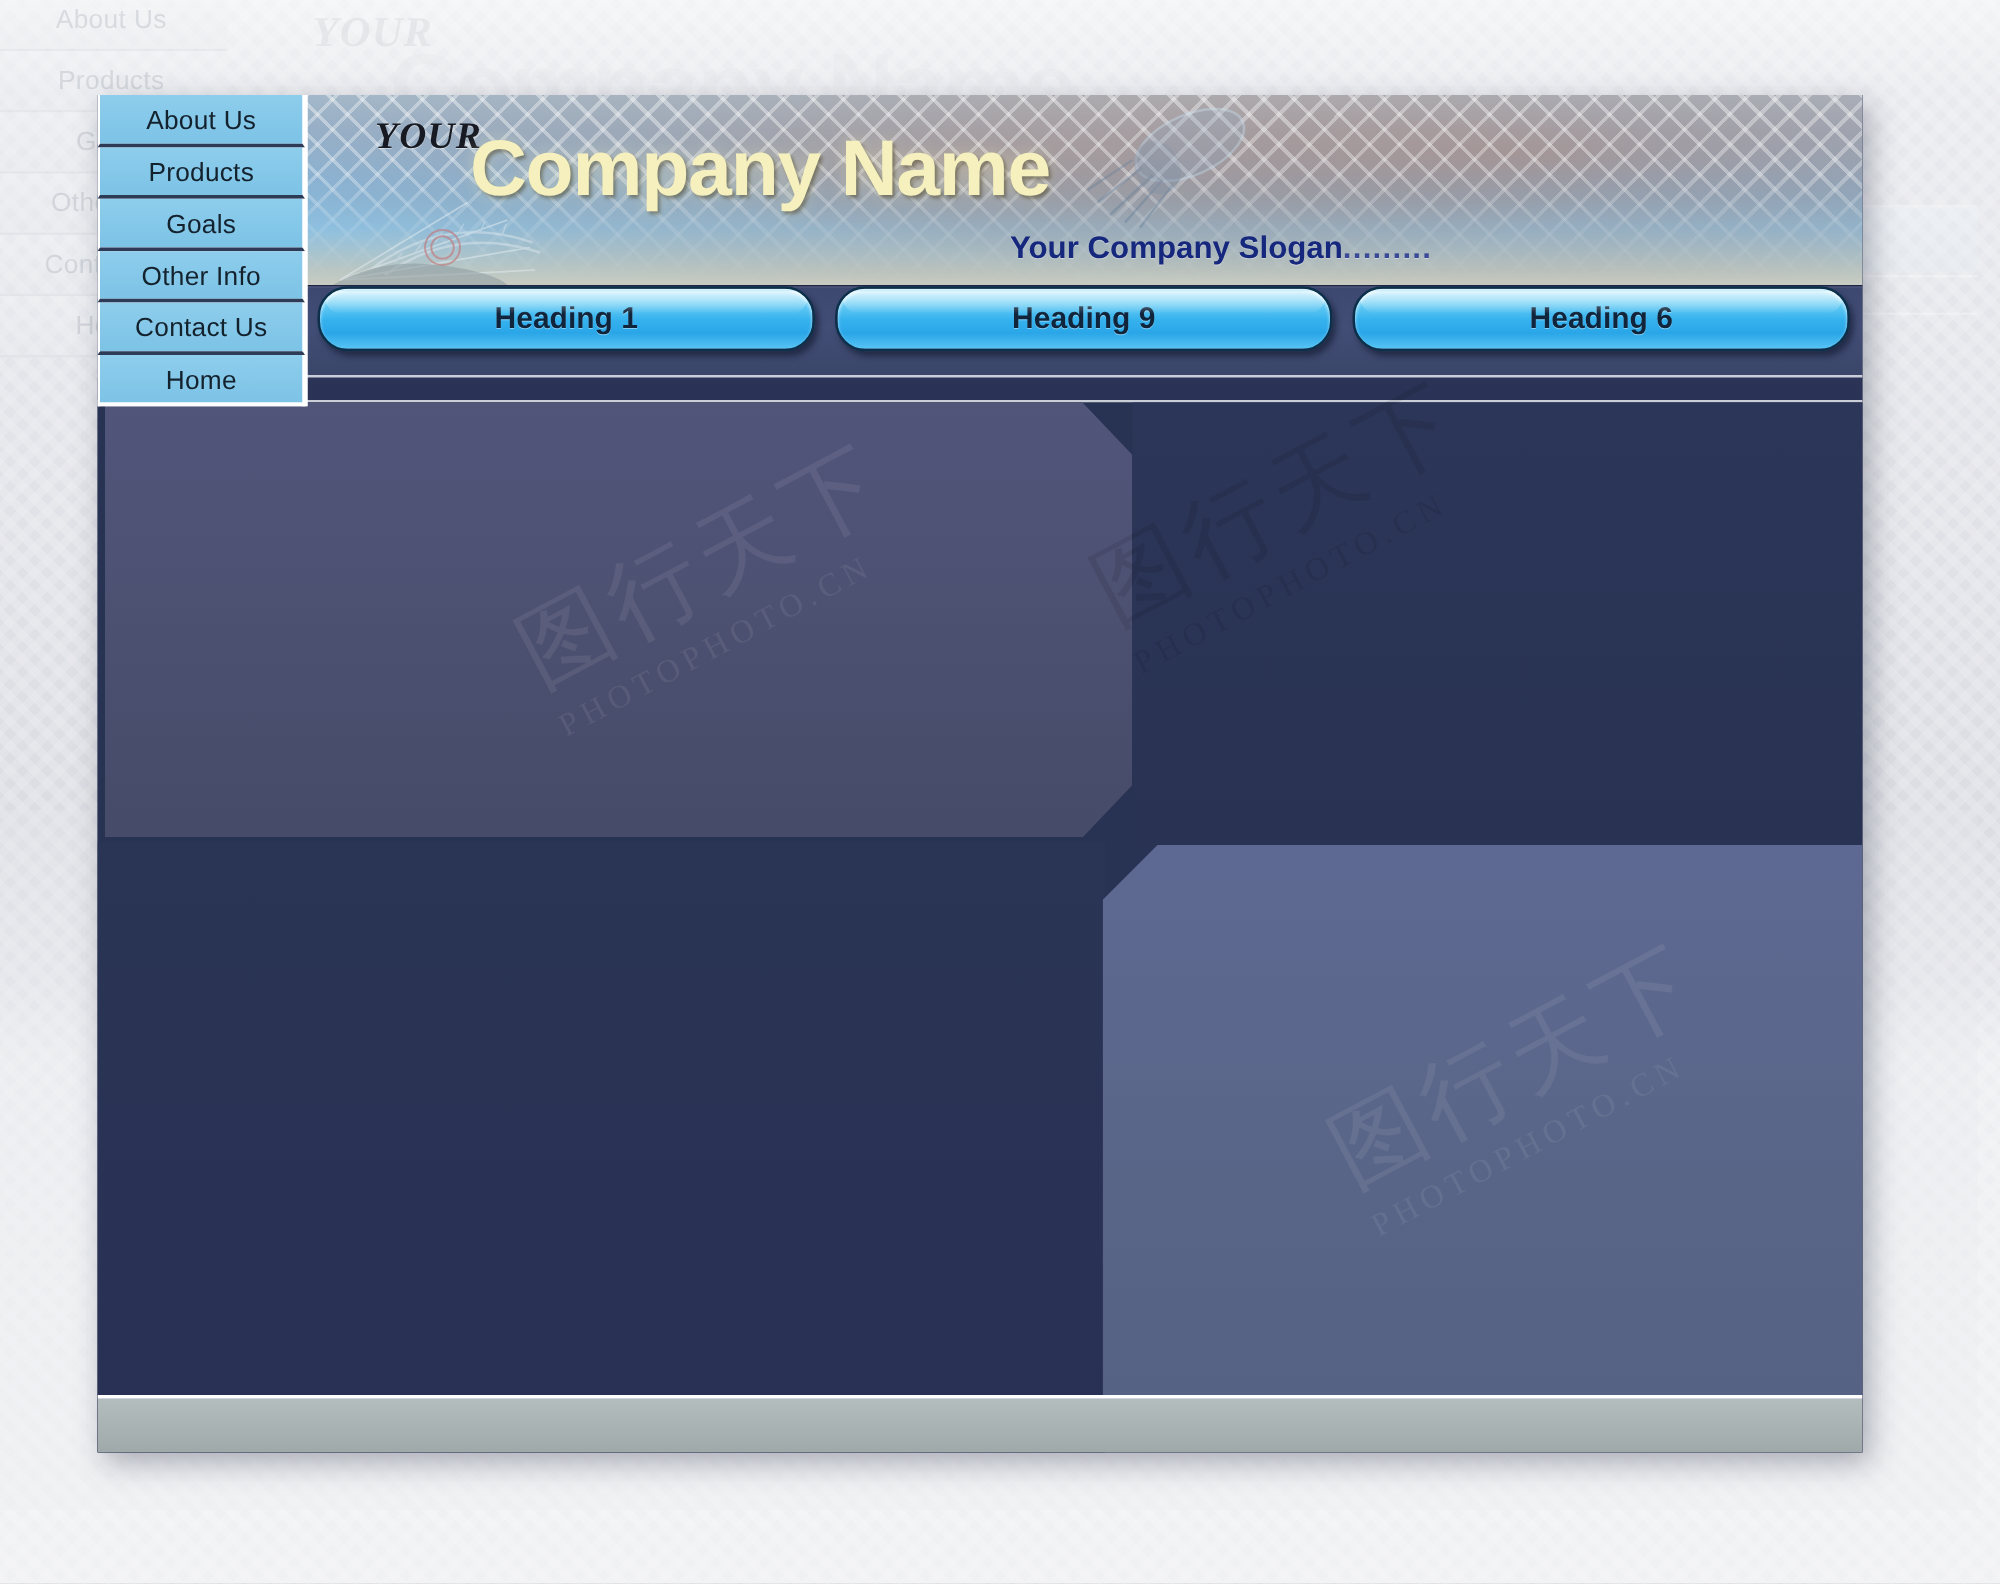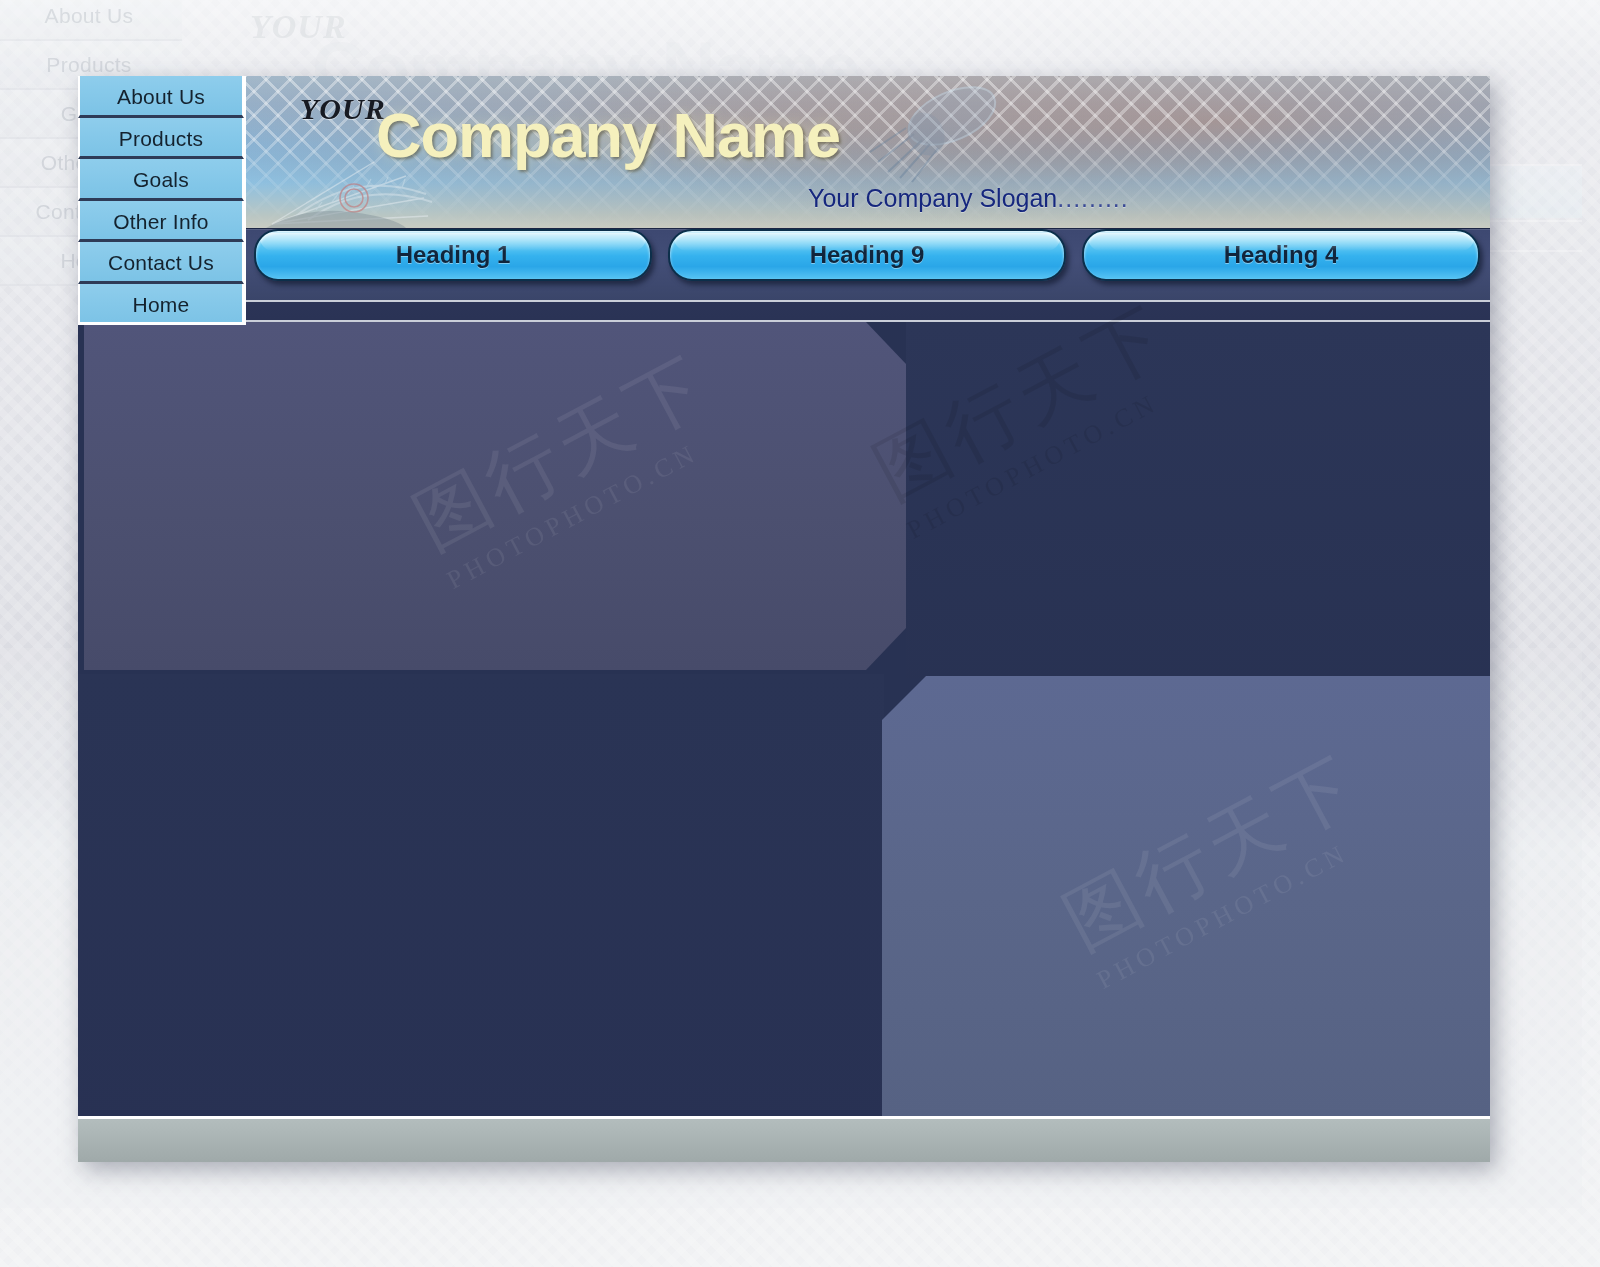"Your Company Slogan........." .hdr-slogan { font-weight: normal -> bold }
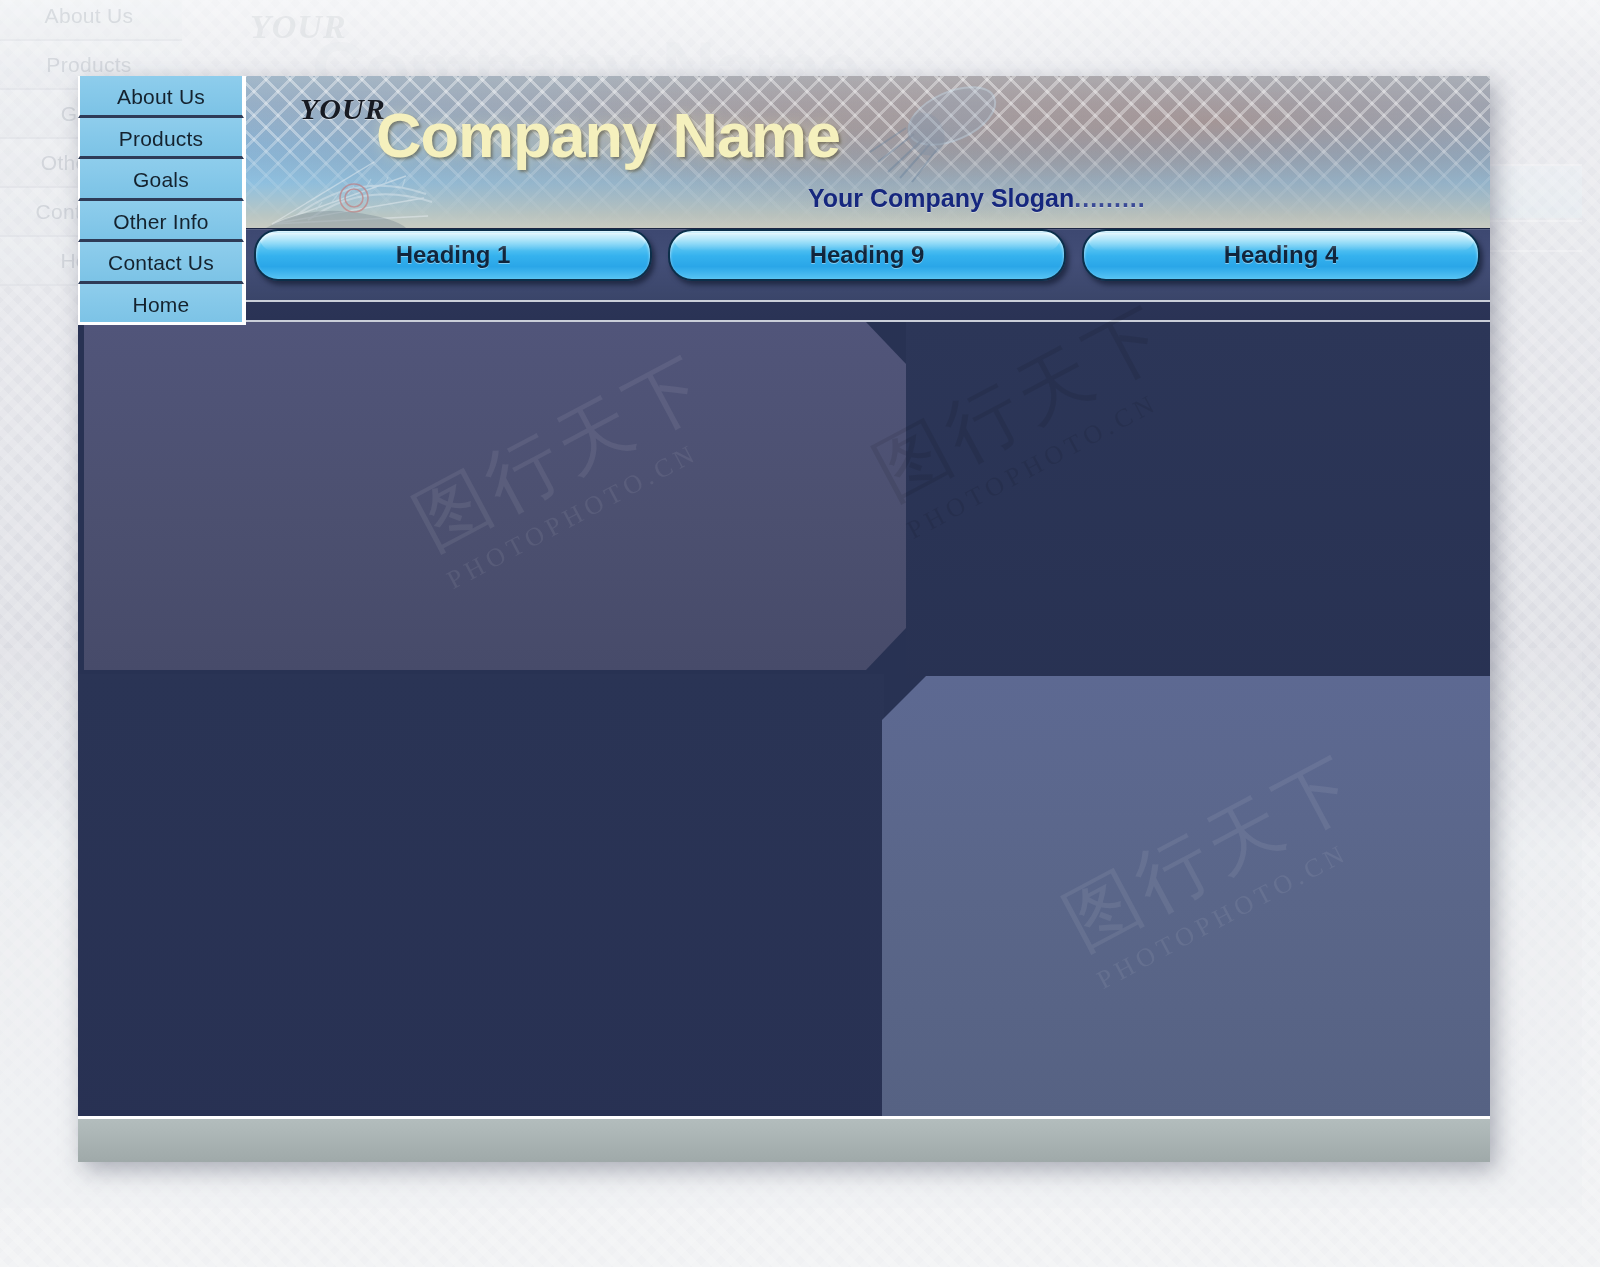"Heading 4" div.navbtn { html: <div>Heading 4</div> -> none }
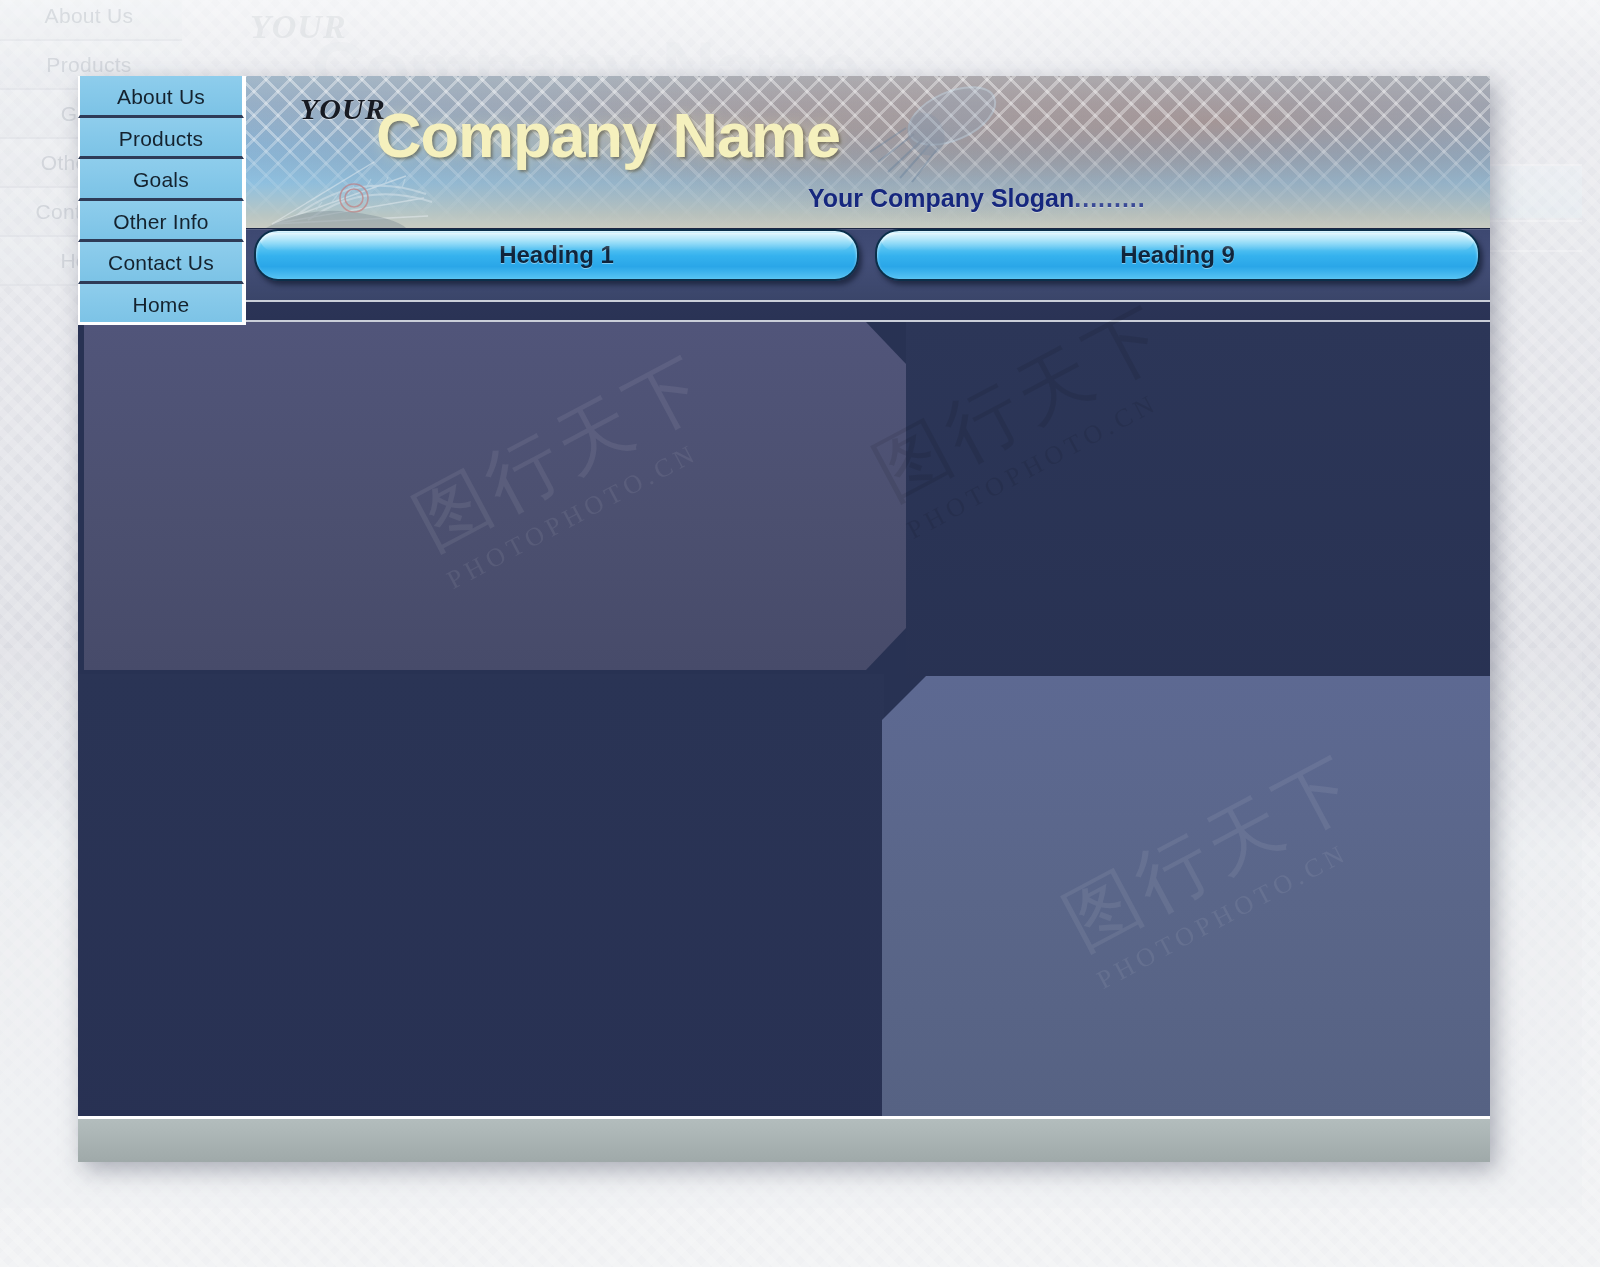"Heading 6" div.navbtn { html: none -> <div>Heading 6</div> }
